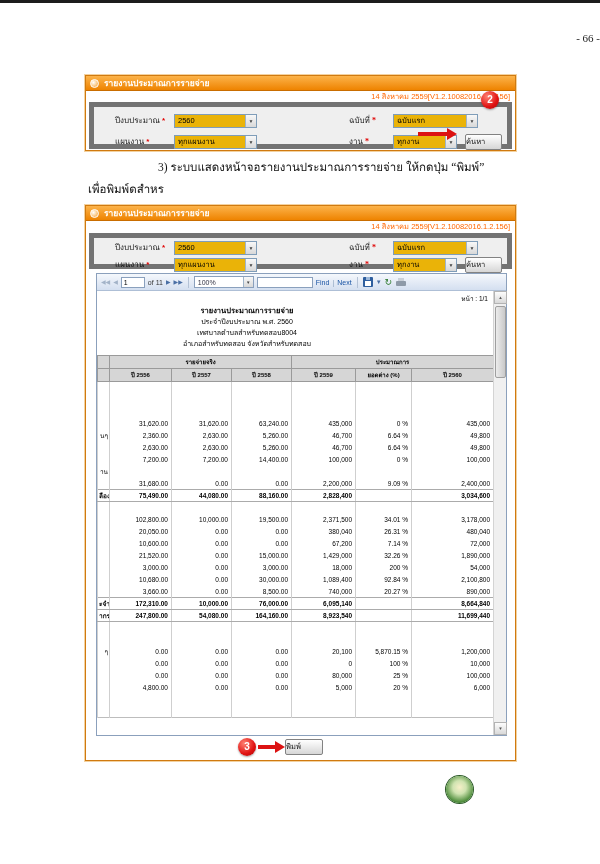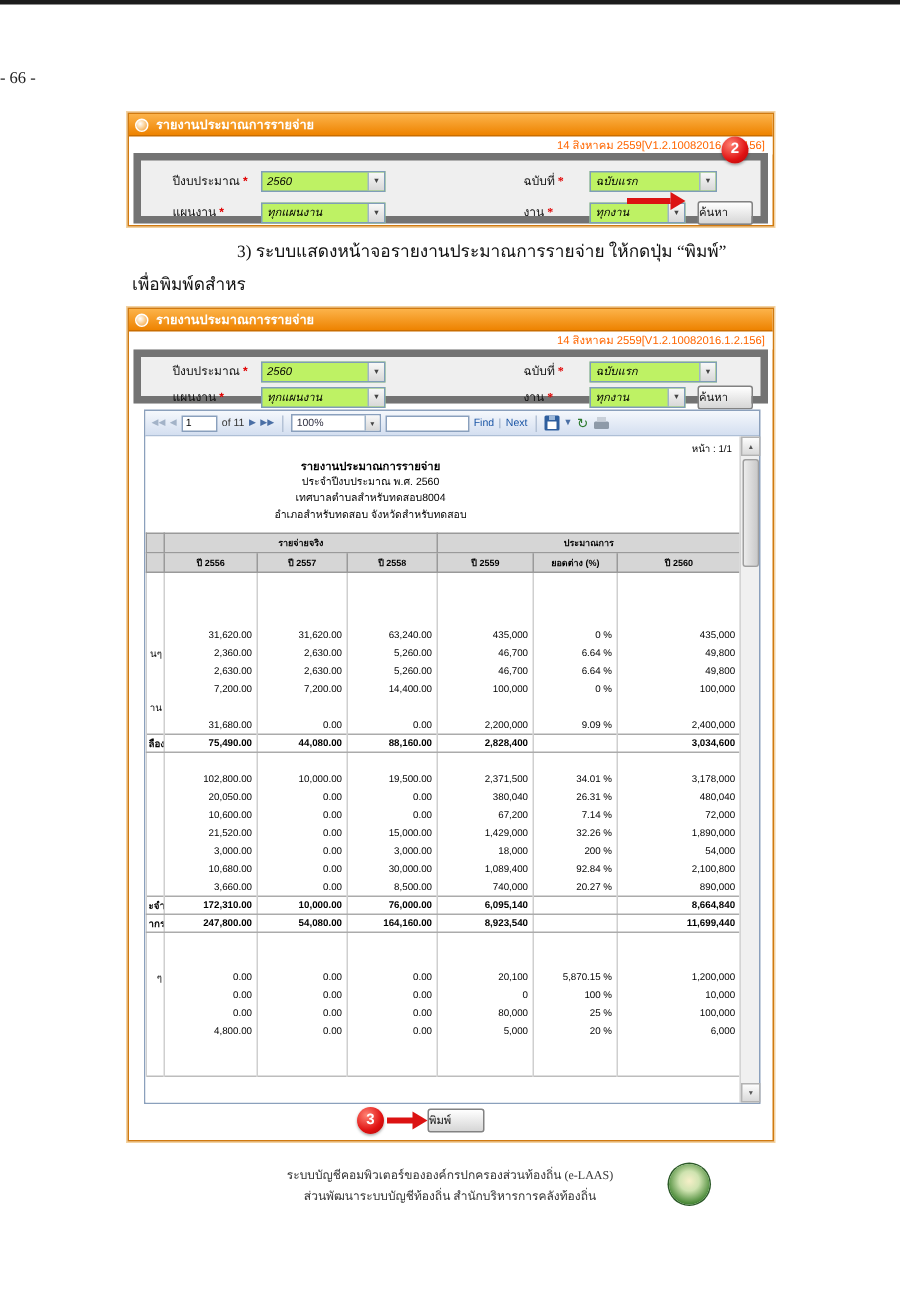"- 66 -" .page-num { margin-top: 14px -> none; text-align: left -> right }
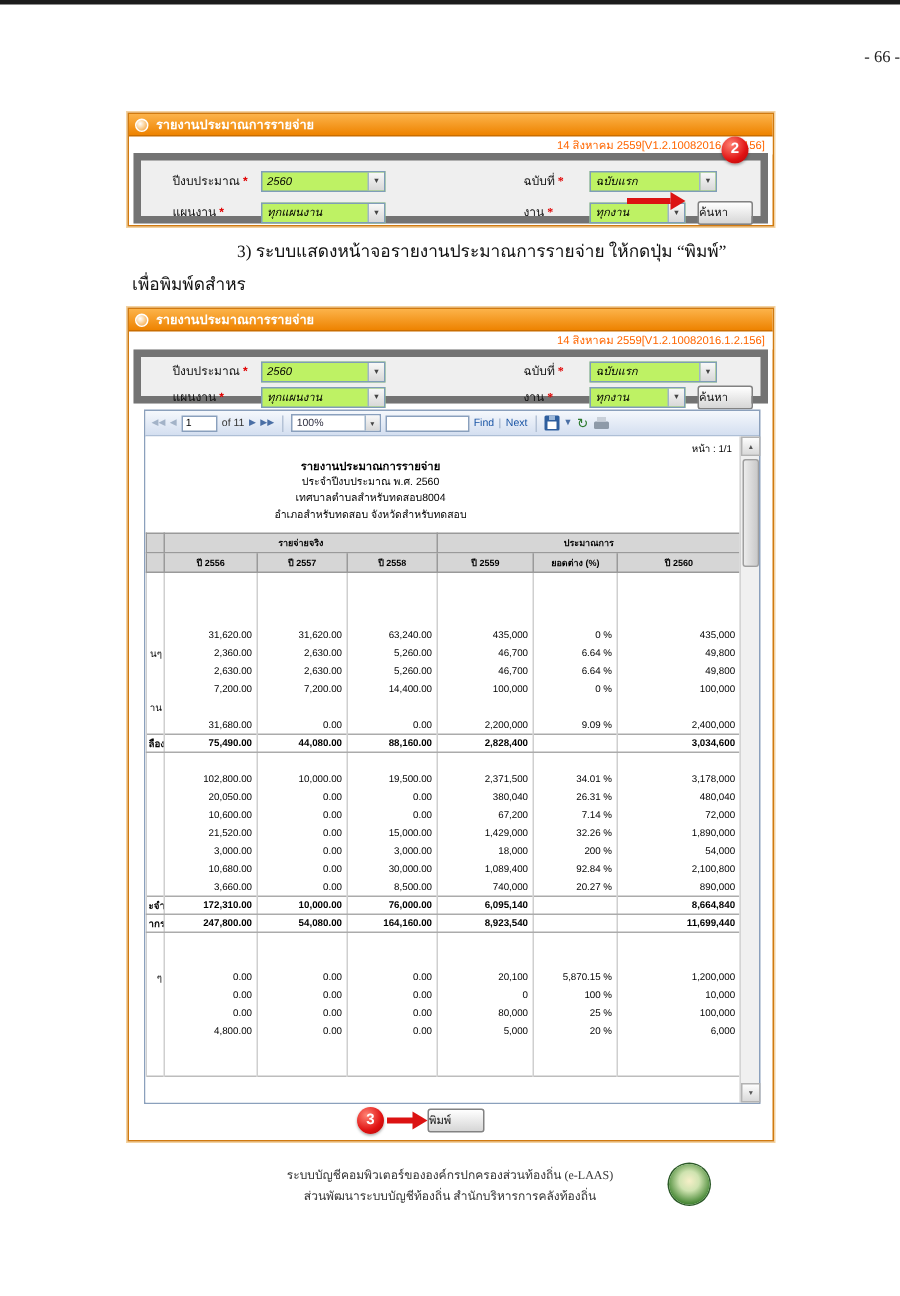"2560" .select { background: #bef264 -> #eab308; font-style: italic -> none }
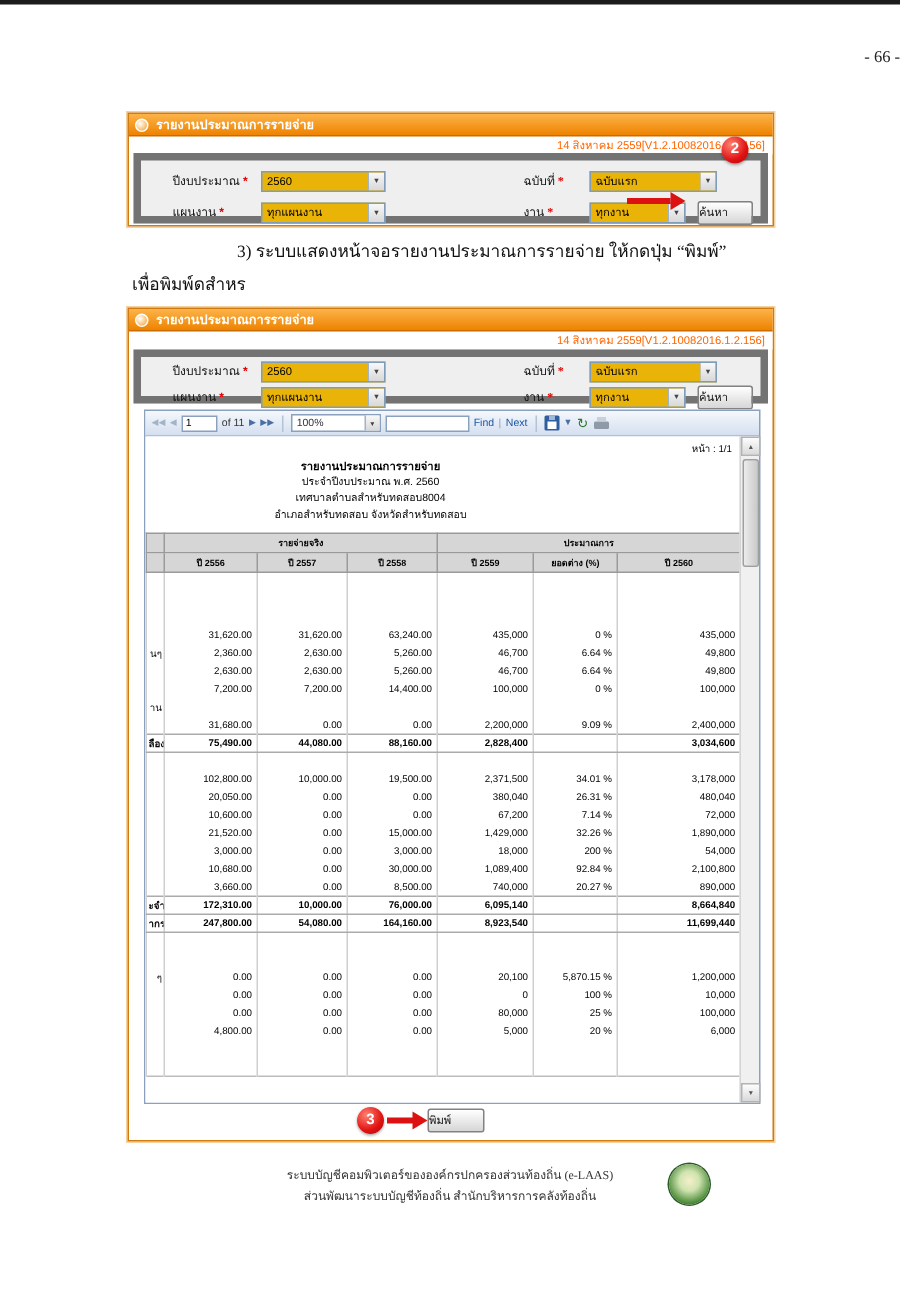"ระบบบัญชีคอมพิวเตอร์ขององค์กรปกครองส่วนท" div.footer { html: <div> <div>ระบบบัญชีคอมพิวเตอร์ขององค์กรปกครองส่วนท้องถิ่น (e-LAAS)</div> <div>ส่วนพัฒนาระบบบัญชีท้องถิ่น สำนักบริหารการคลังท้องถิ่น</div> </div> -> none }
